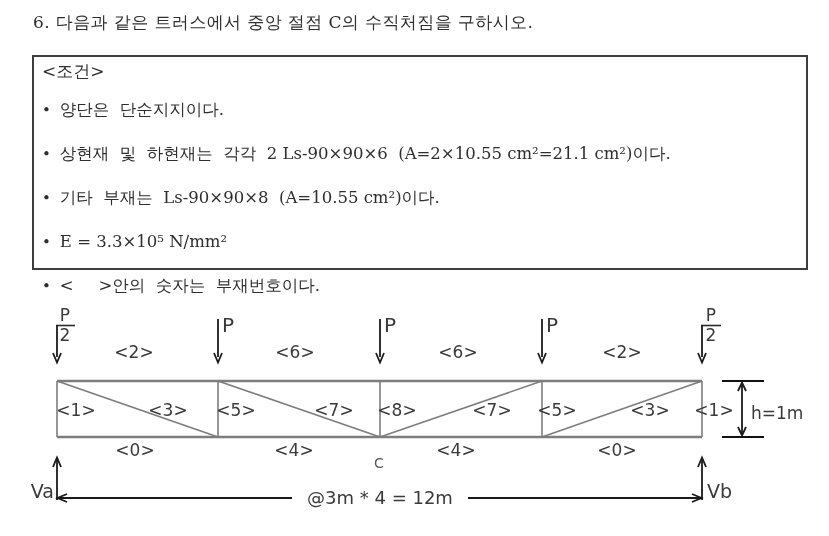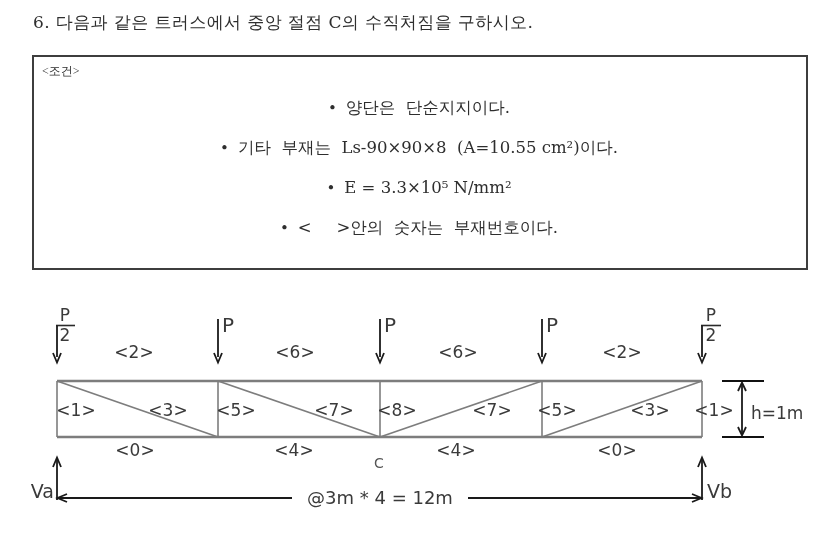"<조건>" .cond-heading { font-family: Liberation Serif, serif -> none; font-size: 12px -> 17px }
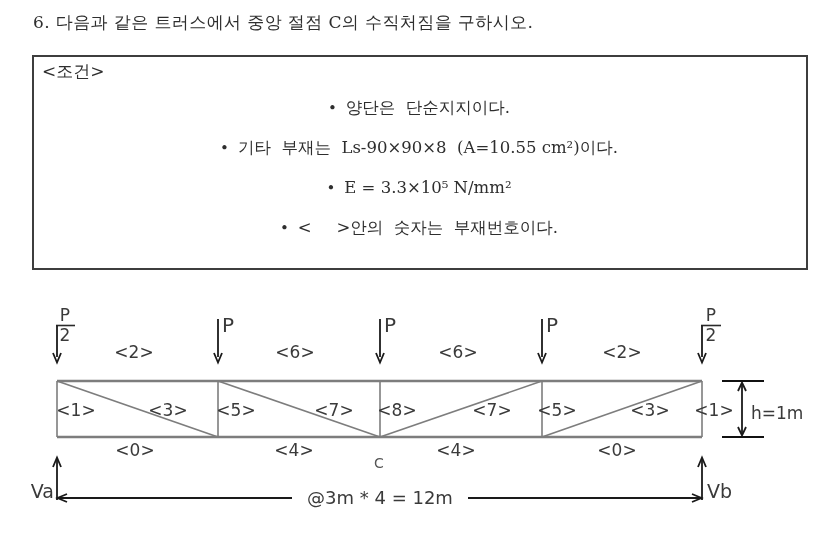"• 양단은 단순지지이다." .cond-line { line-height: 19px -> 24px; text-align: center -> none }
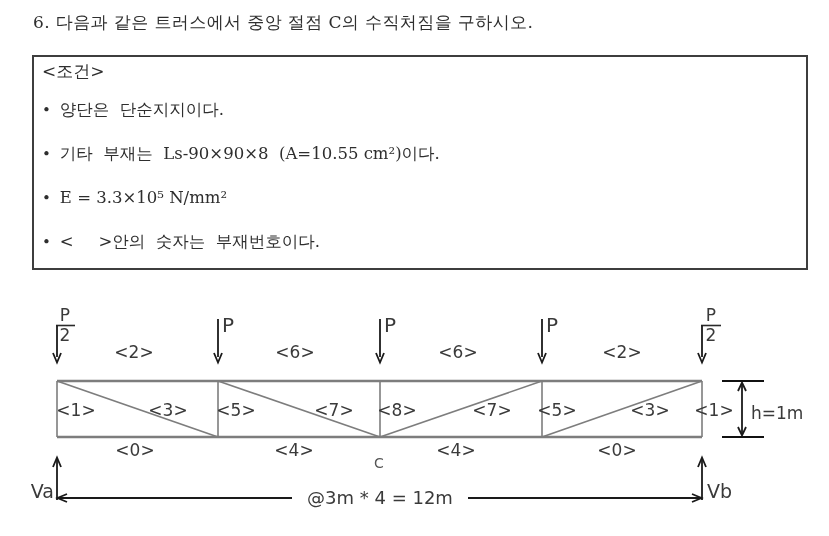"• 상현재 및 하현재는 각각" div.cond-line { html: none -> <div><span>•</span><span>상현재 및 하현재는 각각 2 Ls-90×90×6 (A=2×10.55 cm²=21.1 cm²)이다.</span></div> }
